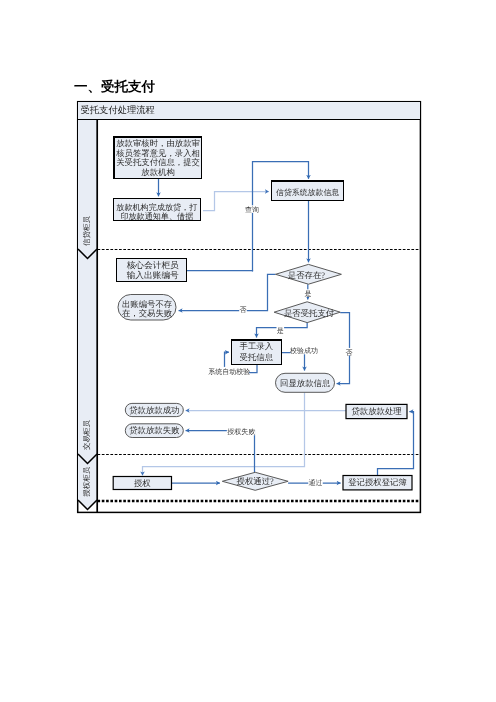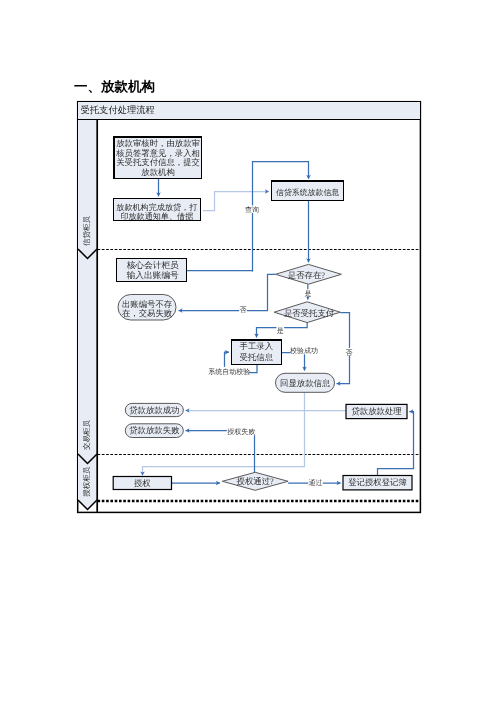"一、放款机构" div { text: 放款机构 -> 受托支付 }
